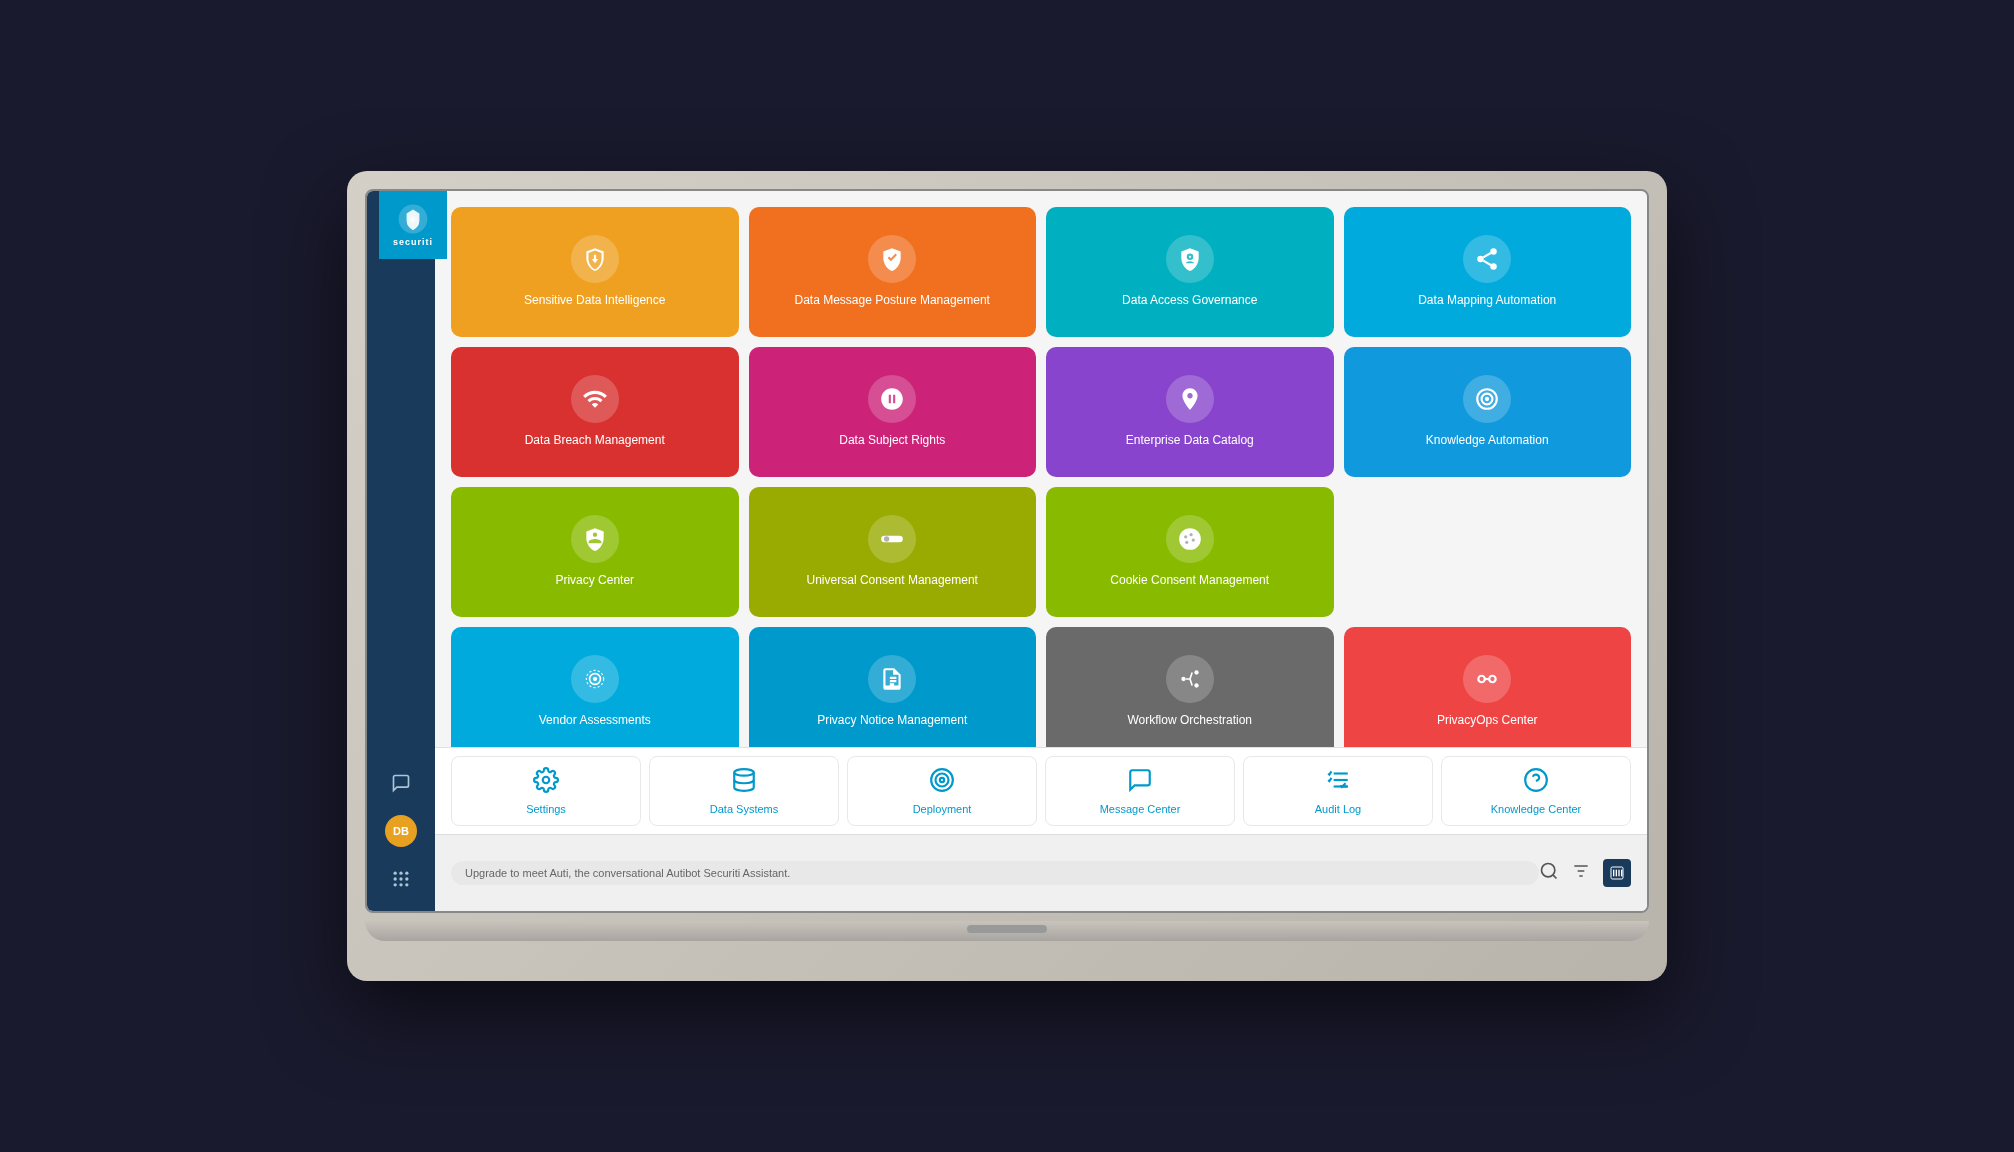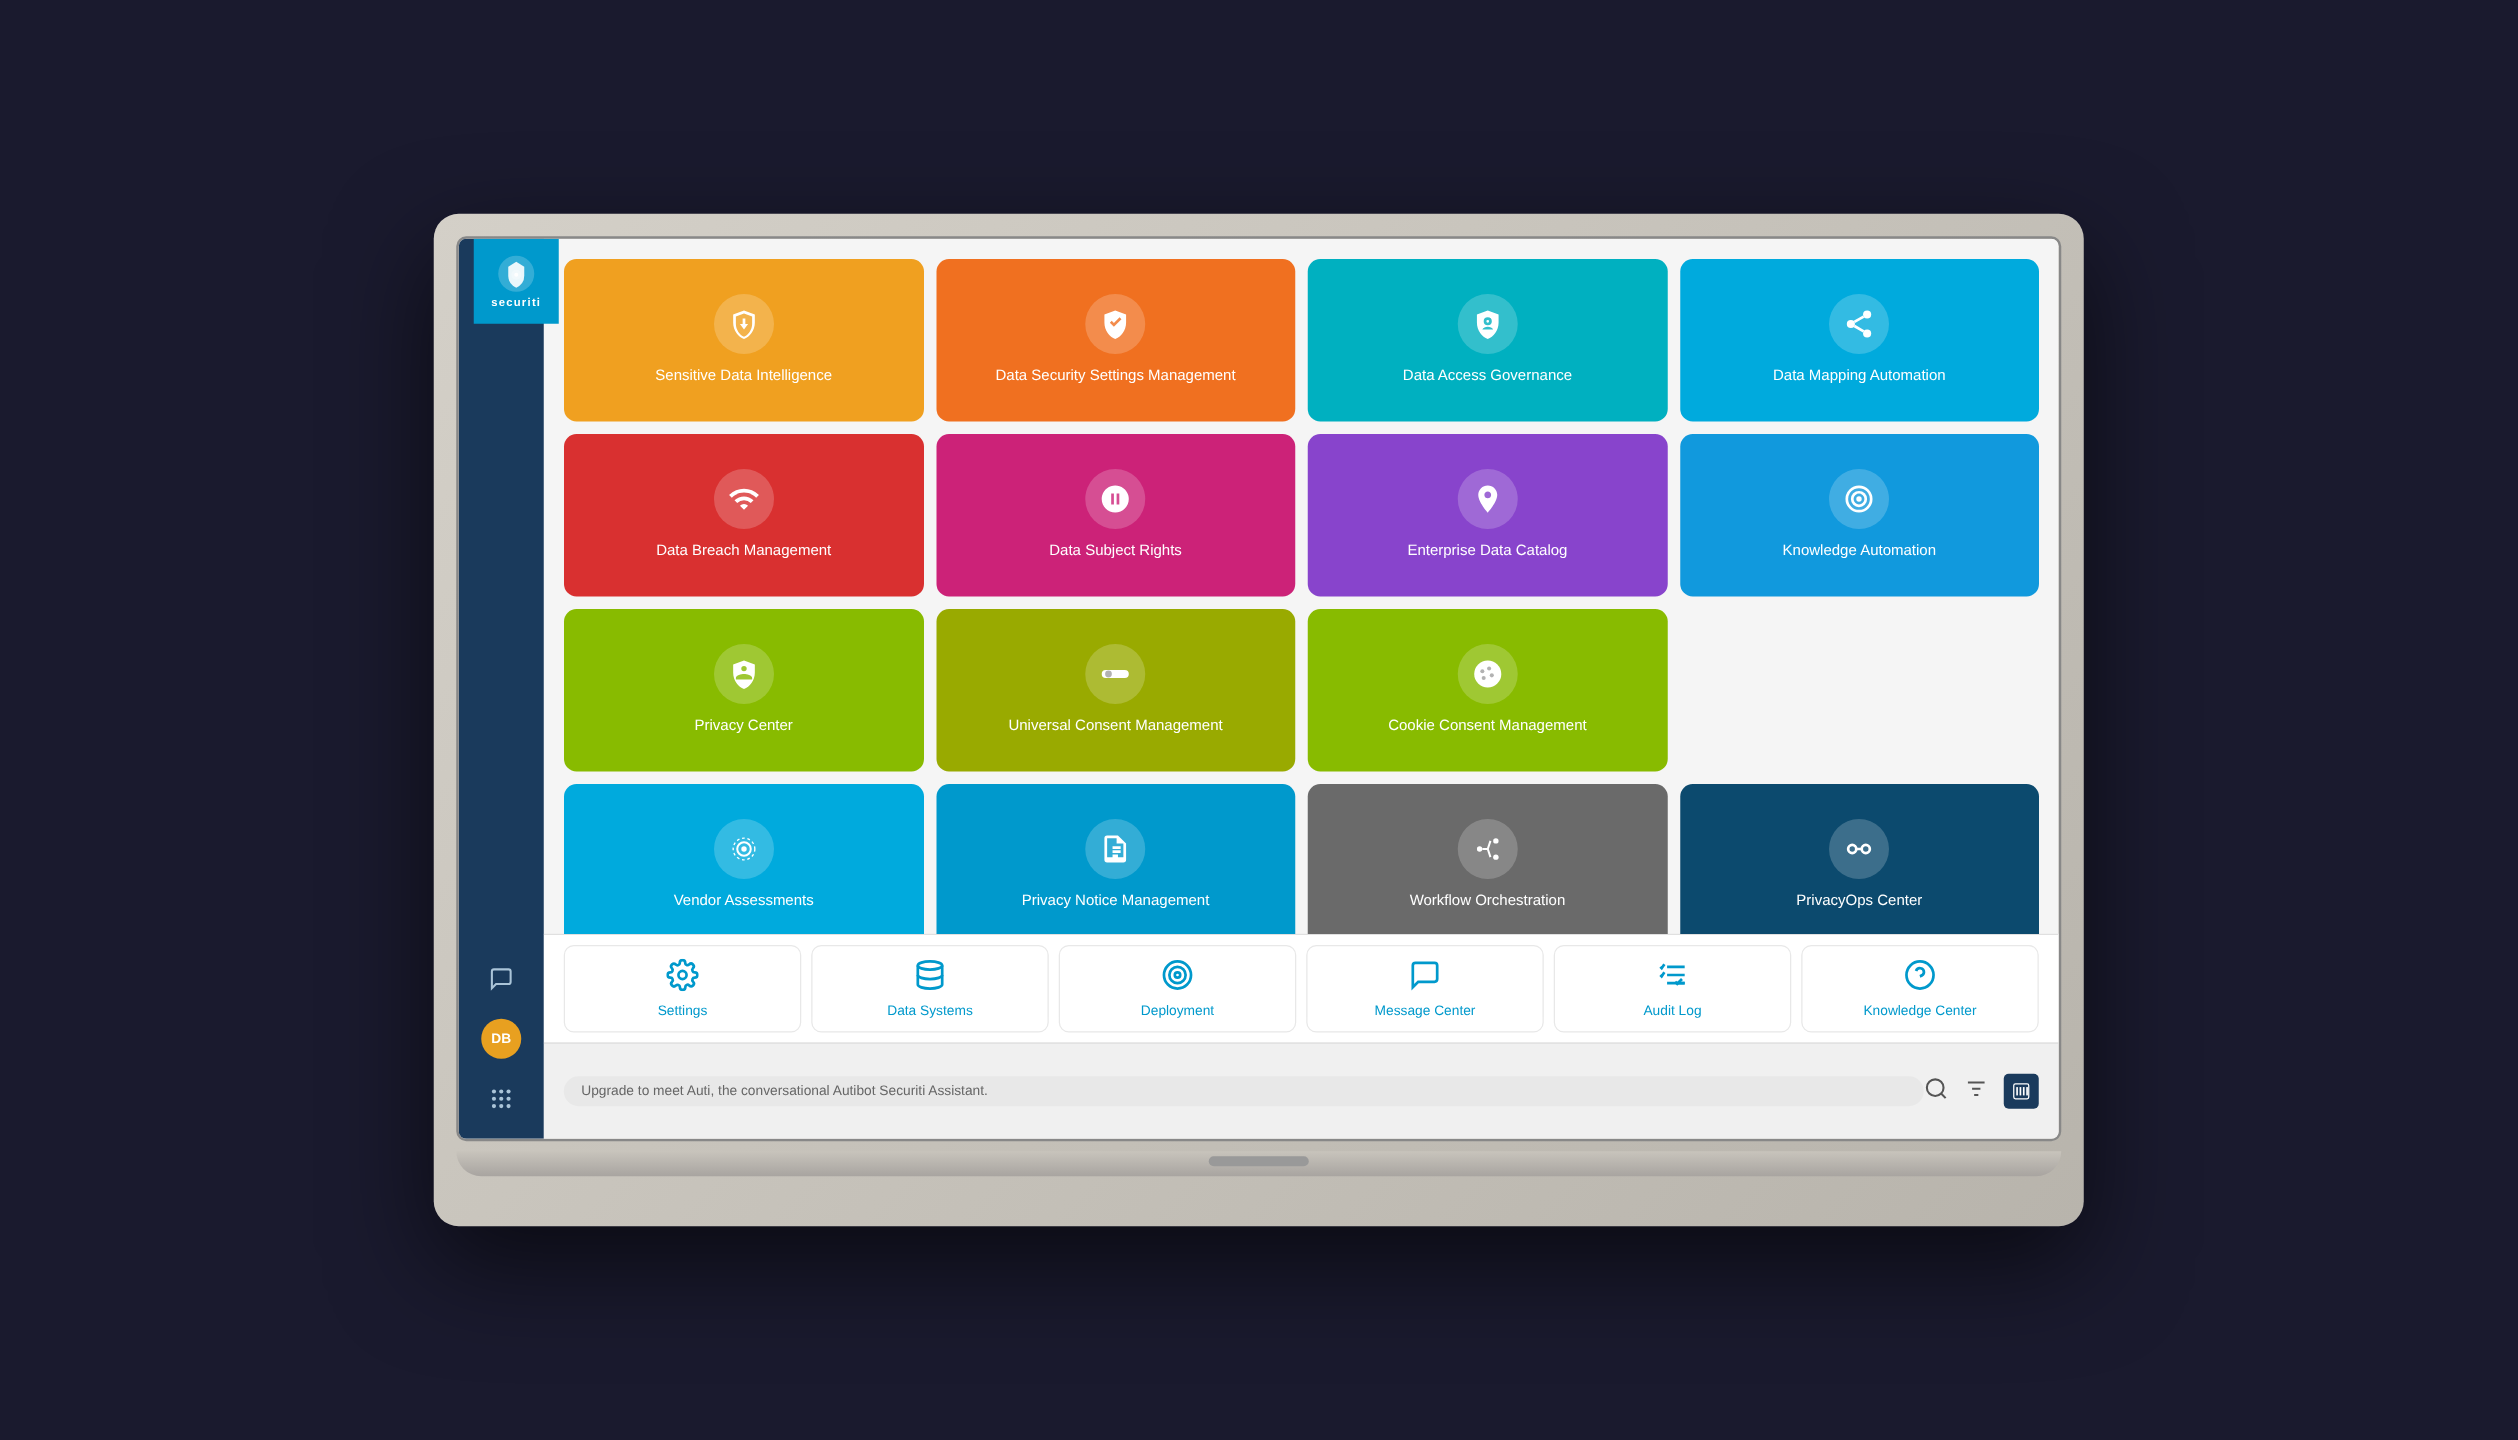"Data Security Settings Management" div.tile-label { text: Security Settings -> Message Posture }
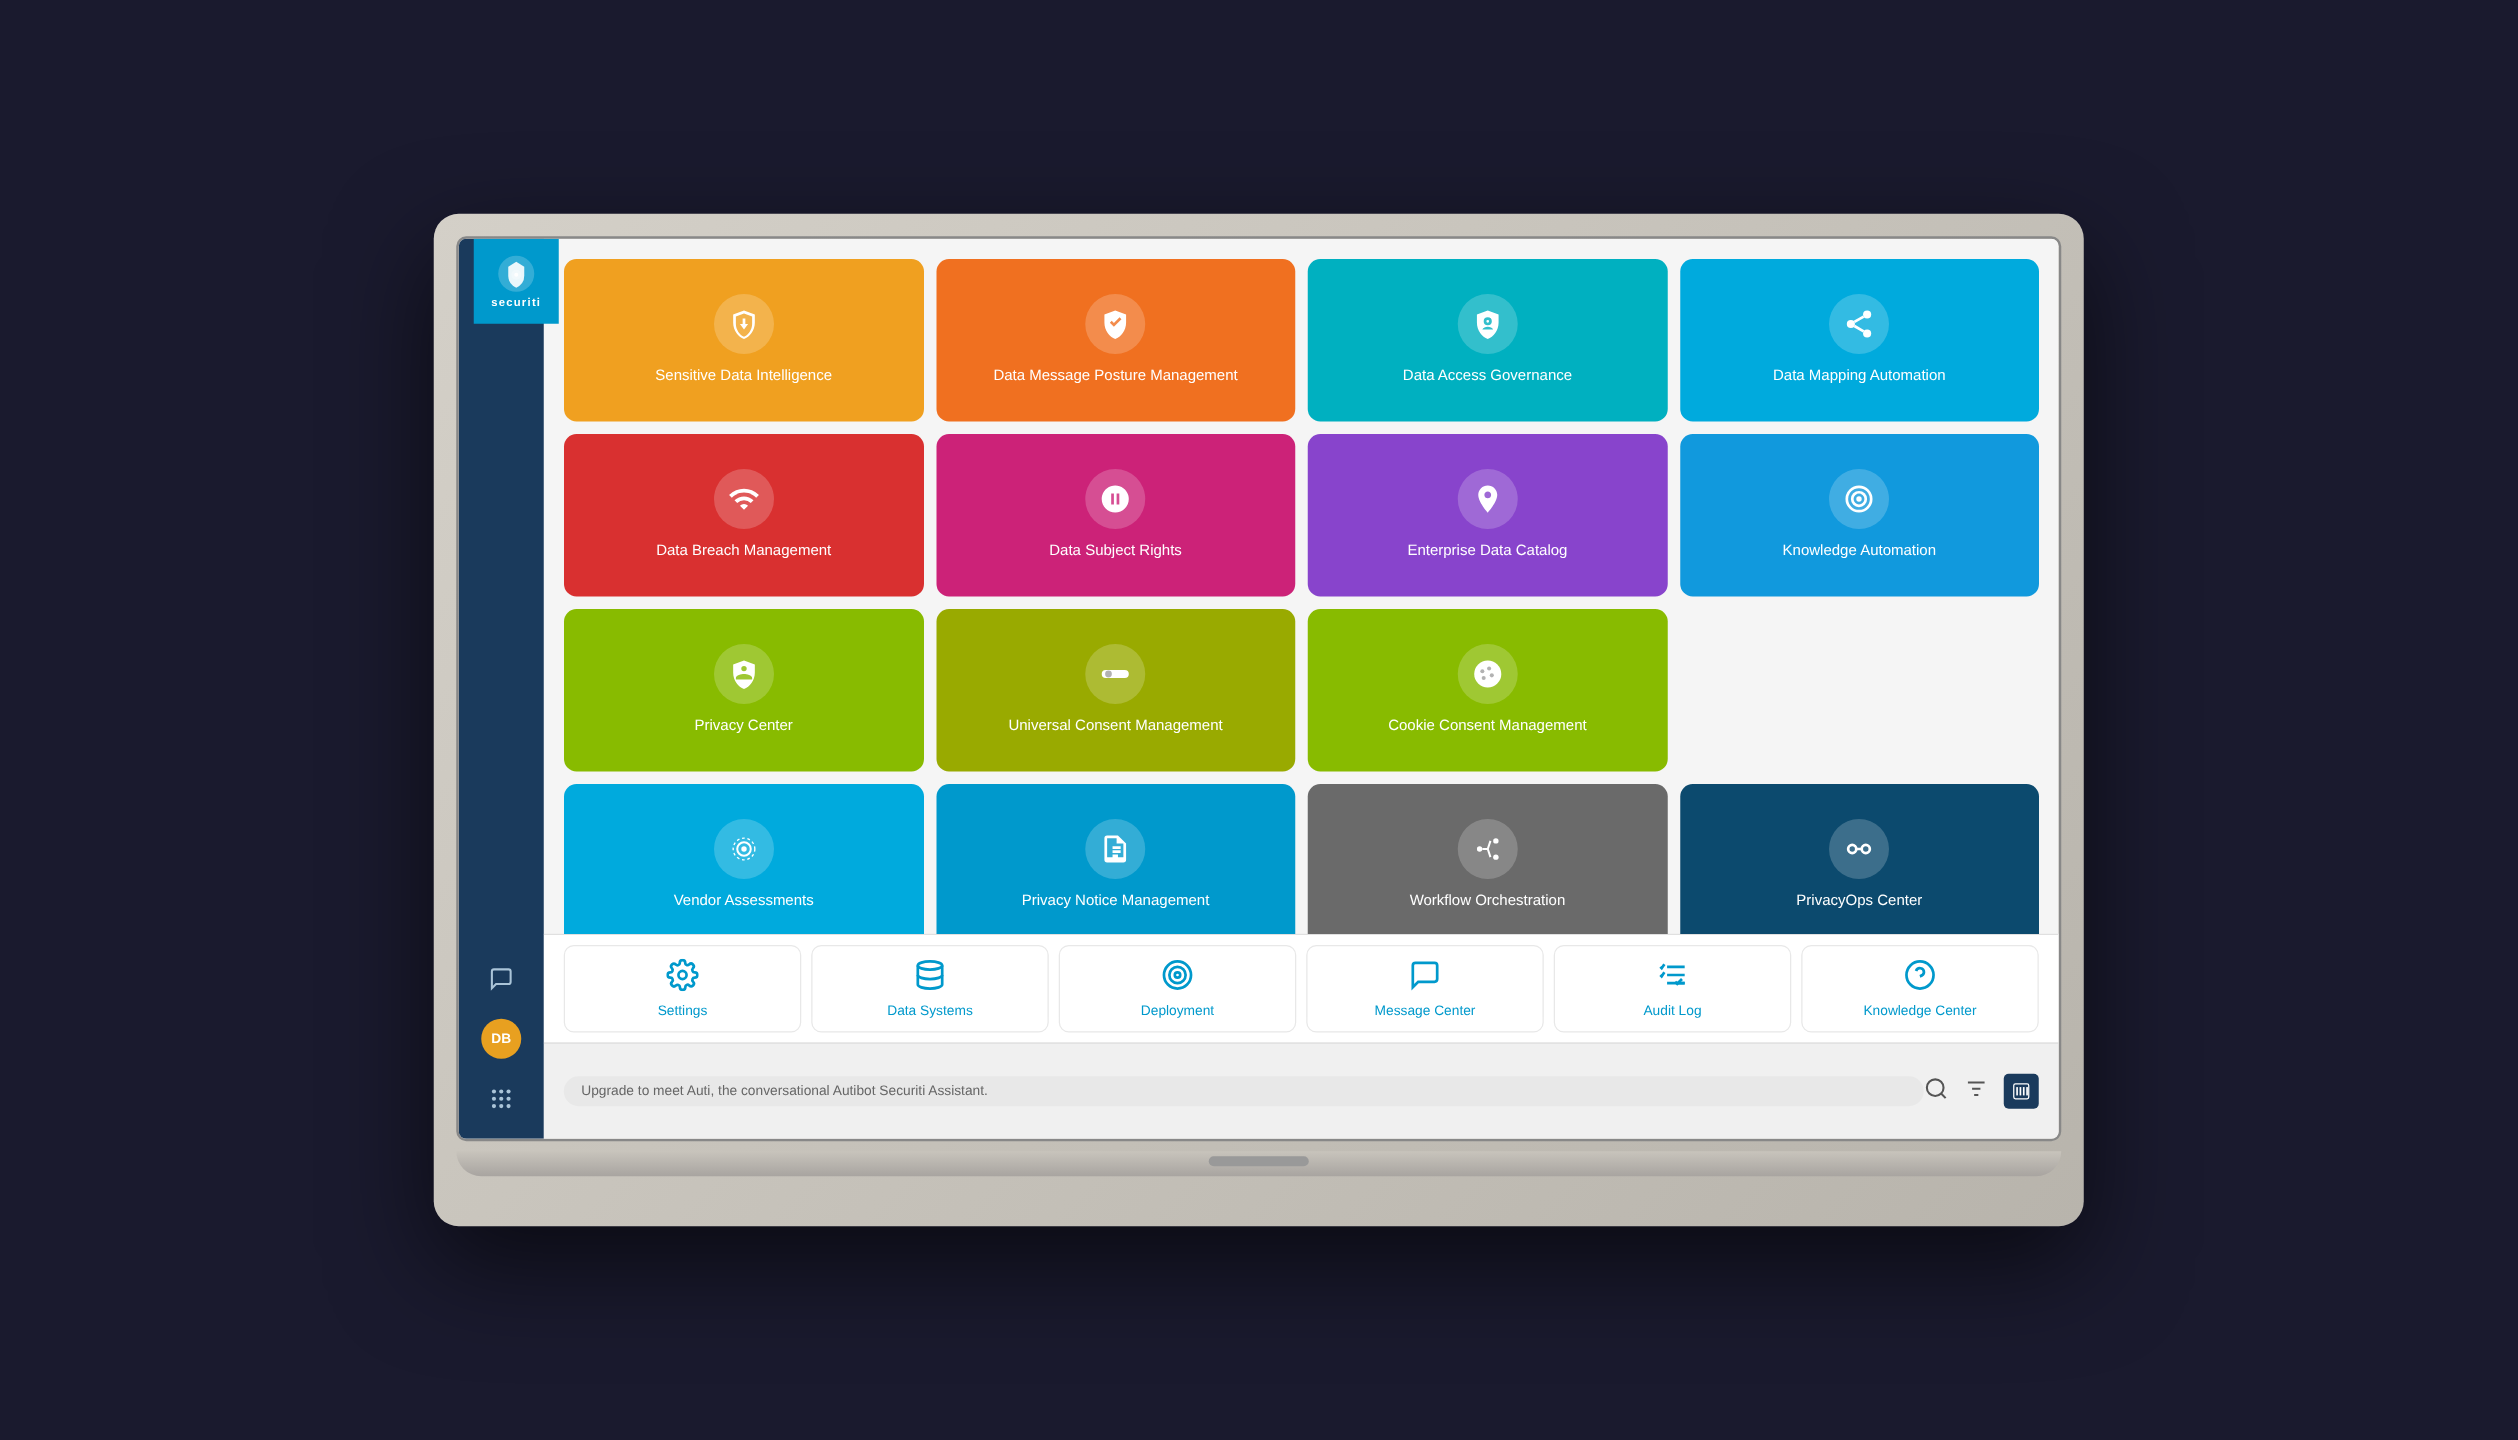"PrivacyOps Center" div.tile { background: #0c4a6e -> #ef4444 }
